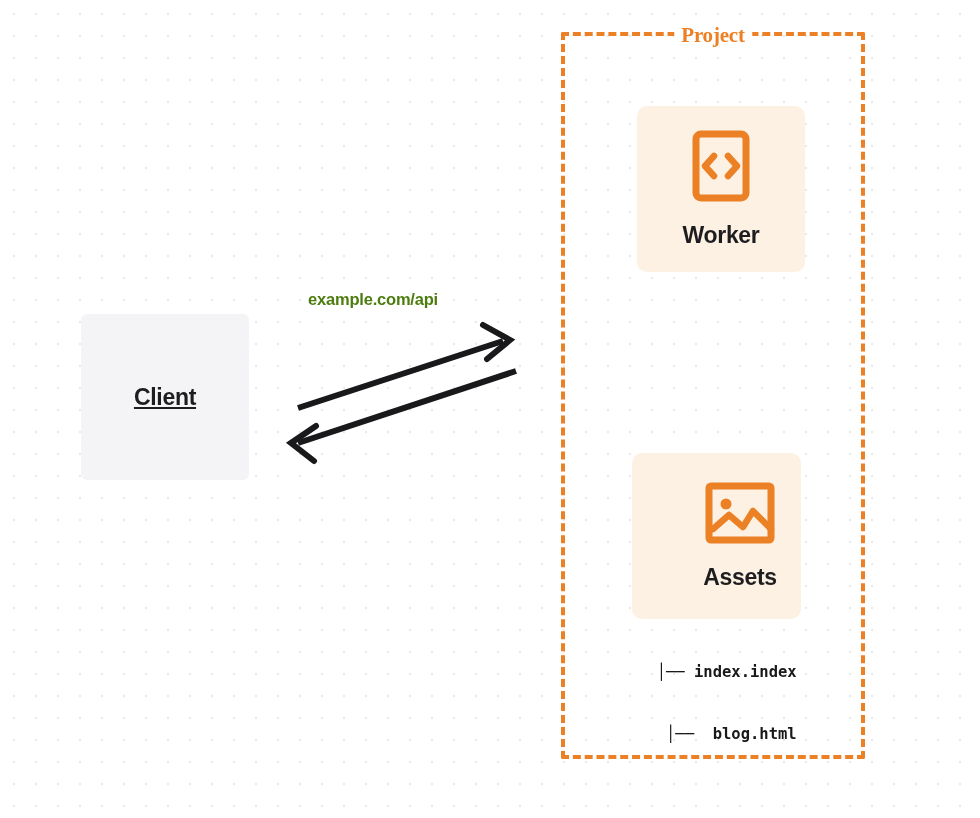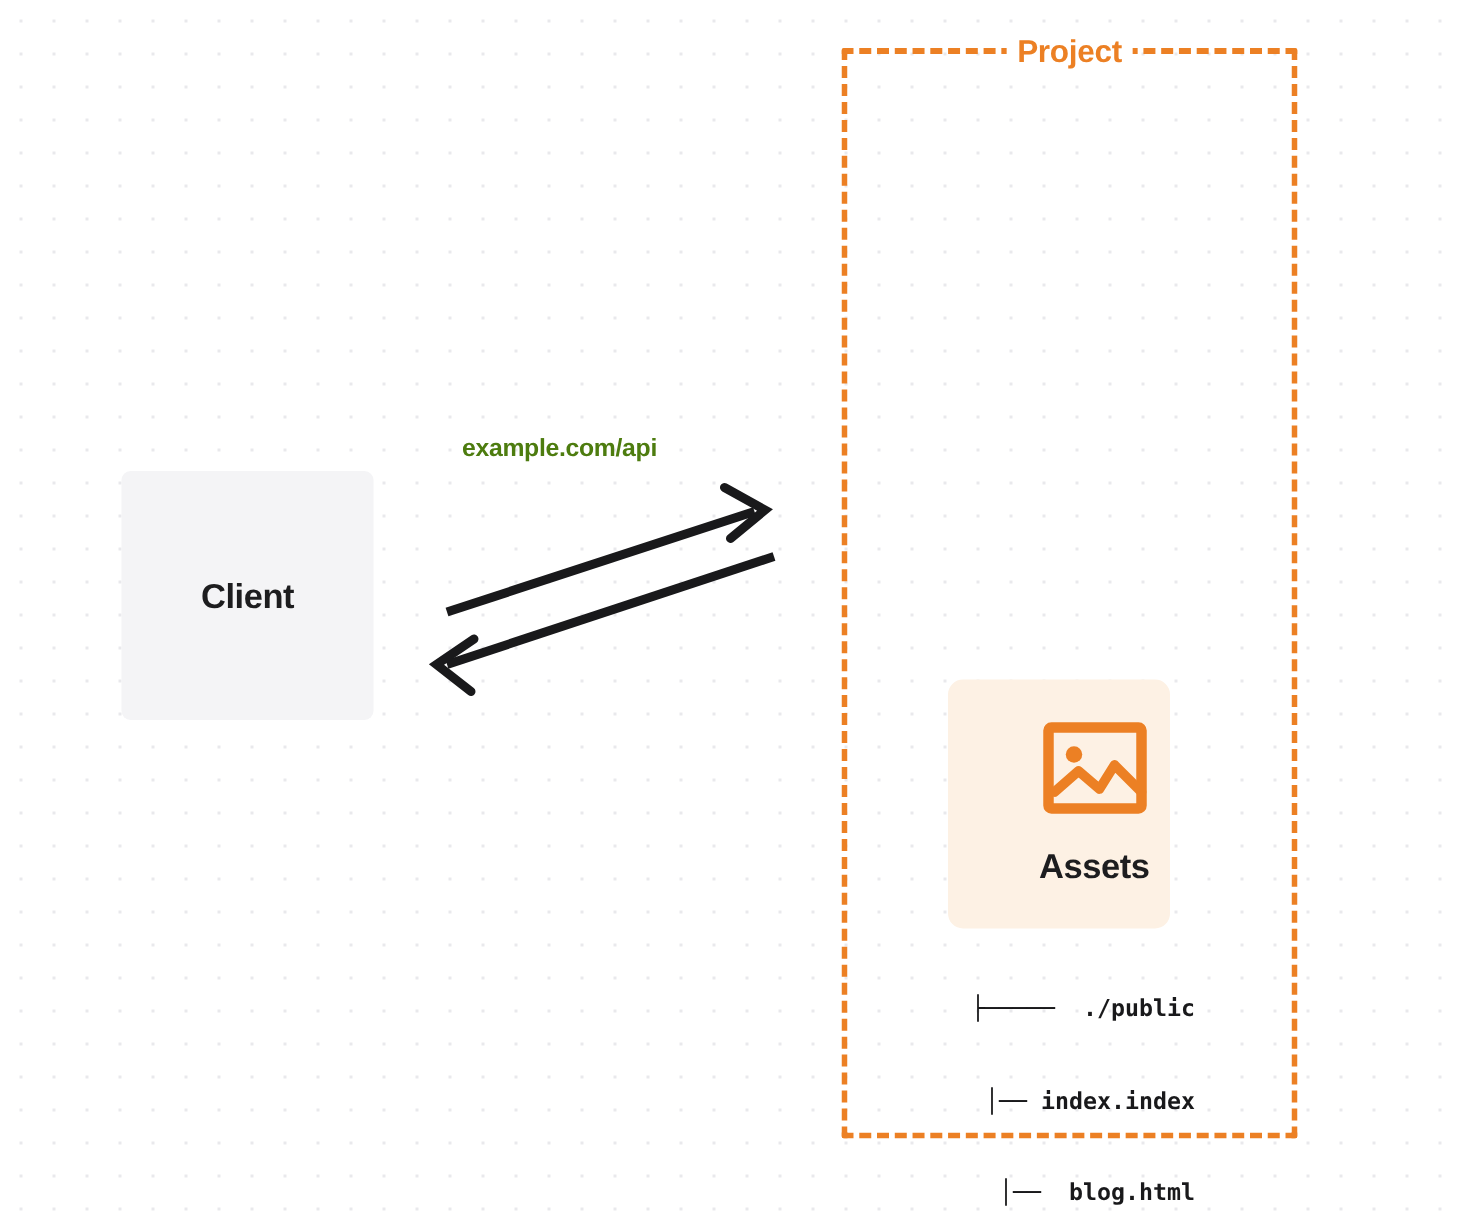"Project" #project-title { font-family: none -> Liberation Serif, serif }
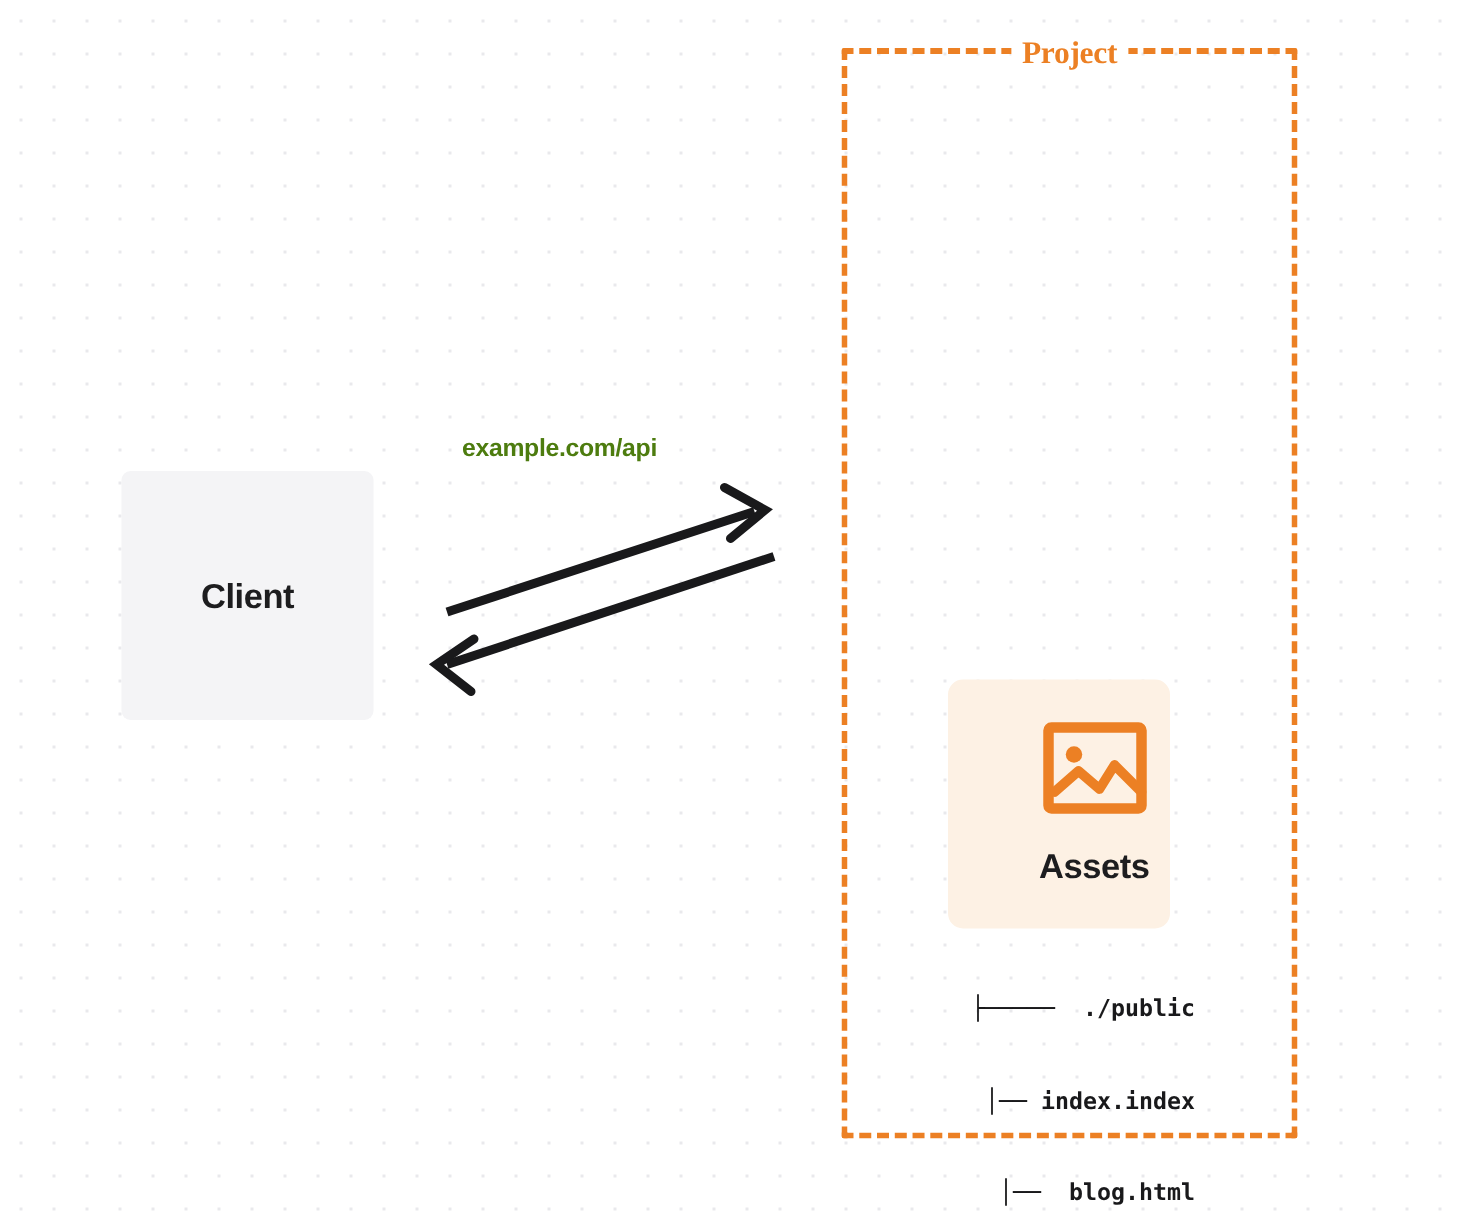"Worker" div.service-card { html: none -> <div> <span> <svg> <rect></rect> <polyline></polyline> <polyline></polyline> </svg> </span> <span>Worker</span> </div> }
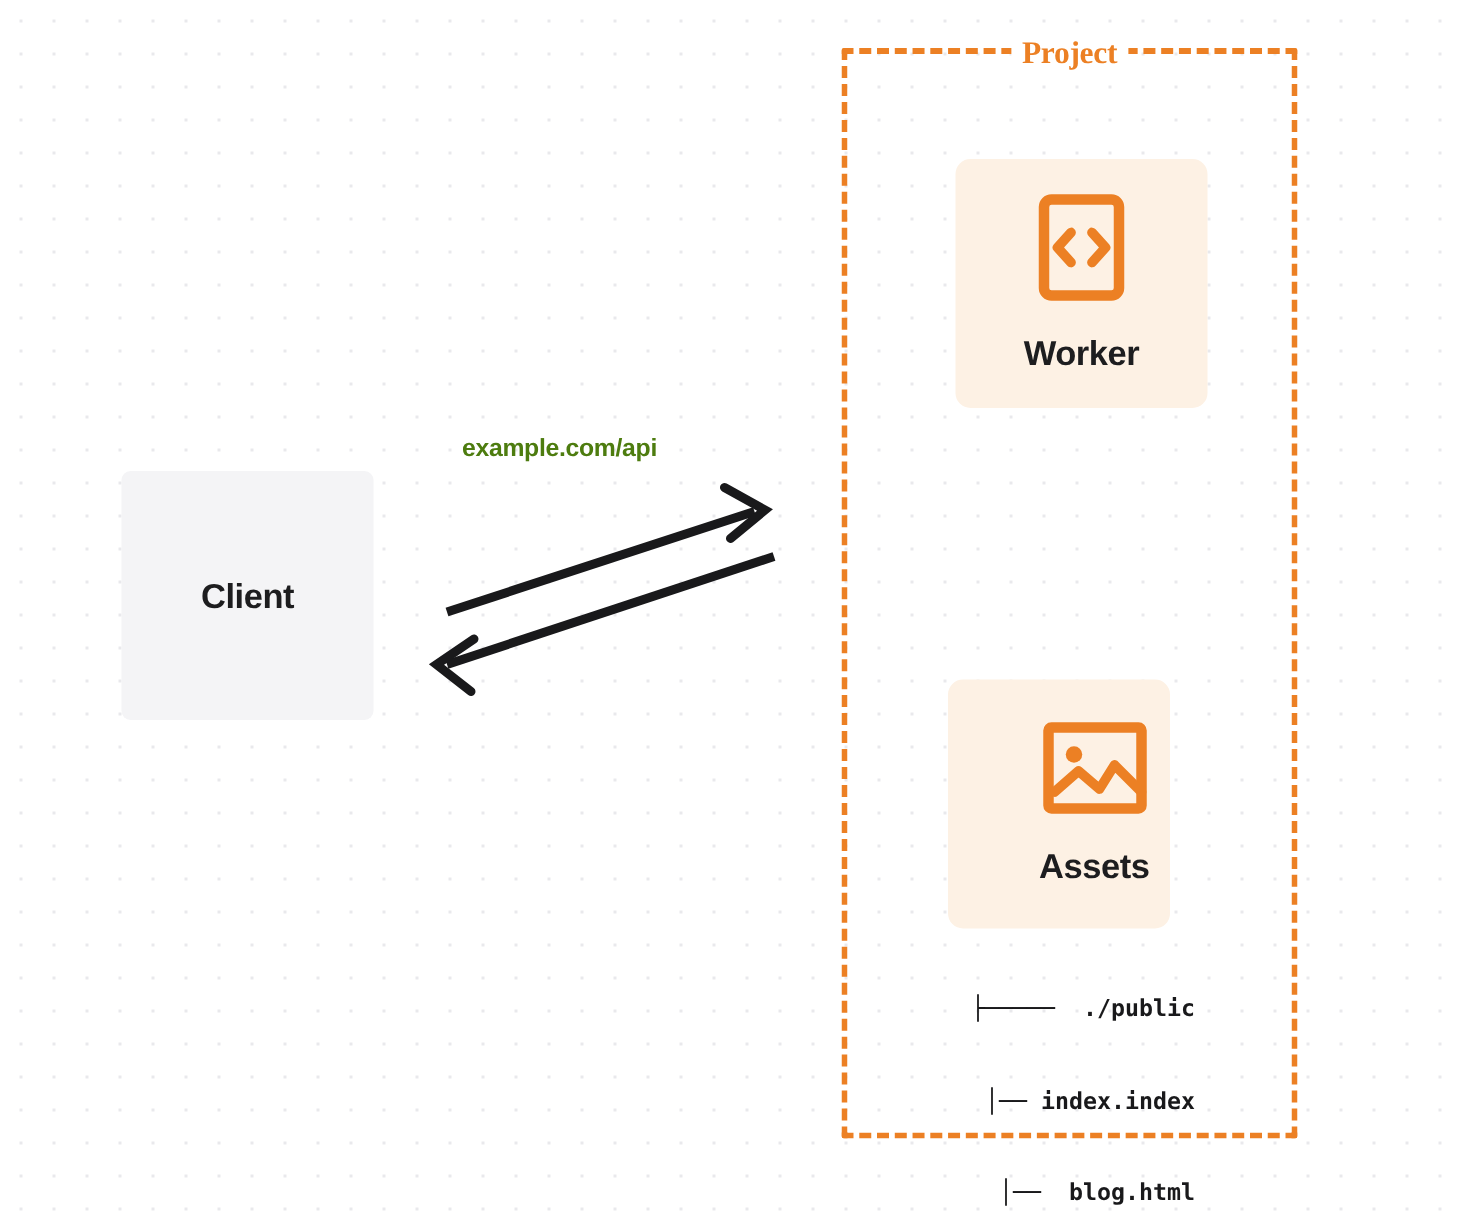"Client" #client-node .node-label { text-decoration: none -> underline }
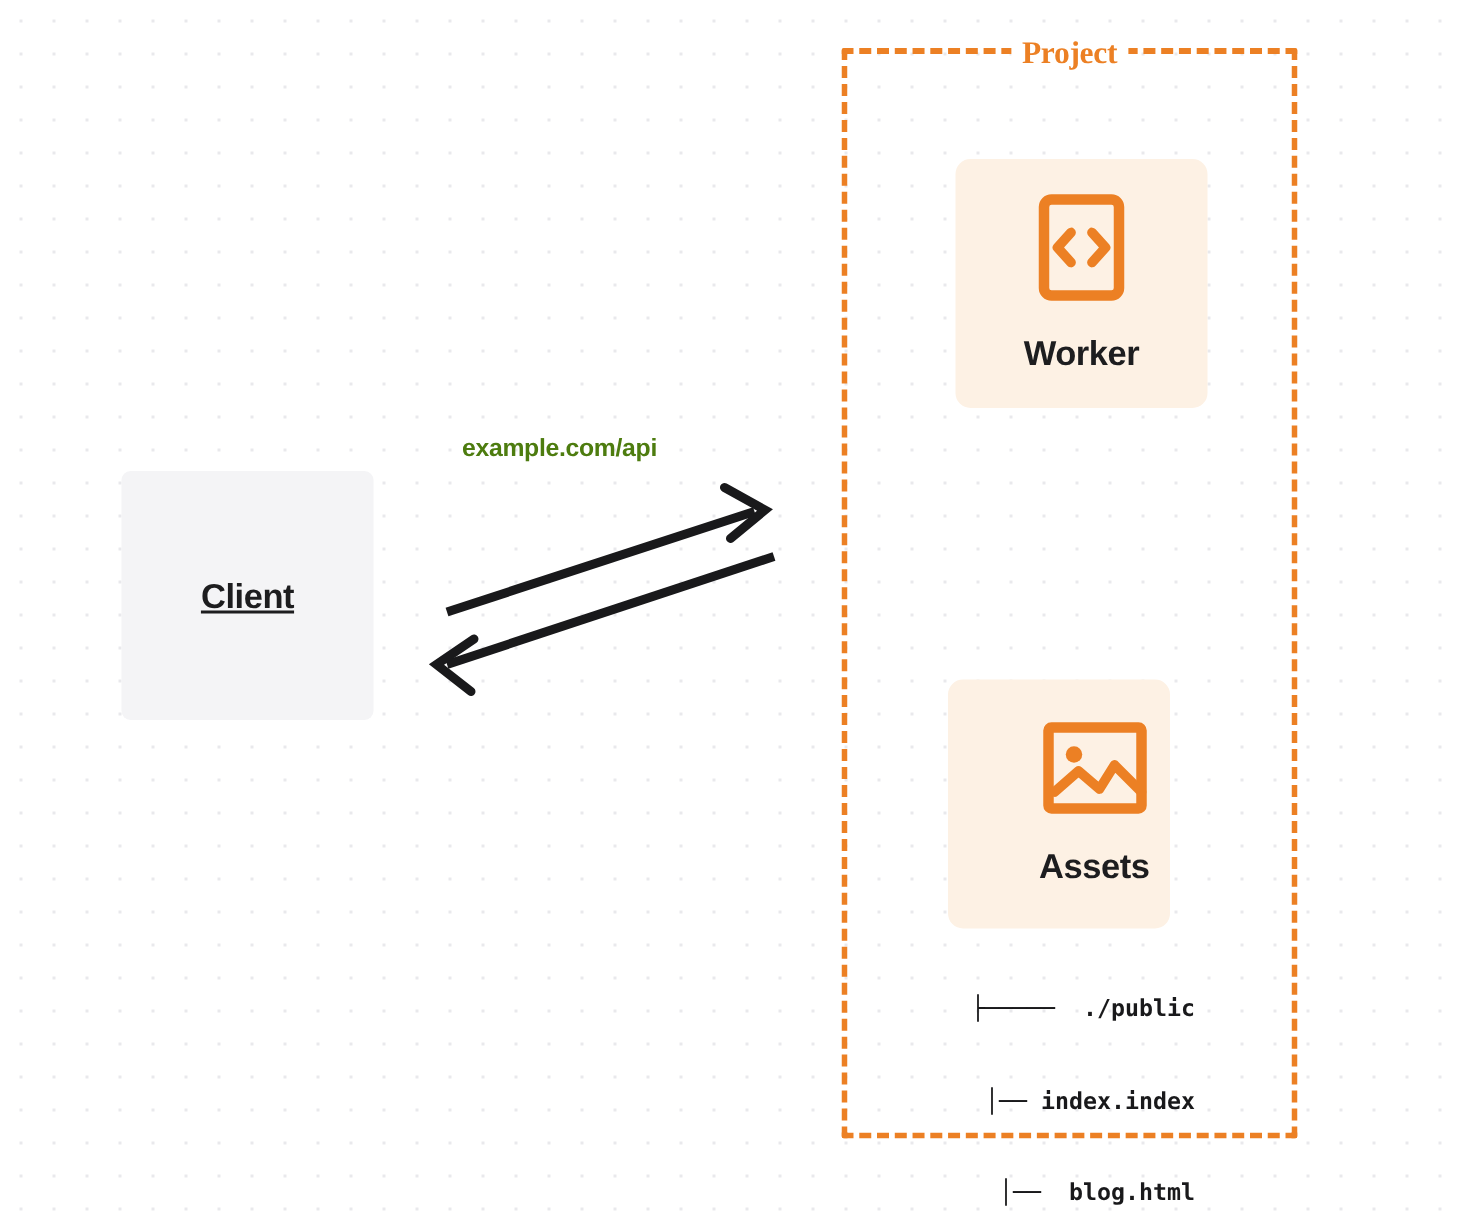"Assets" #assets-card { width: 148px -> 169px }
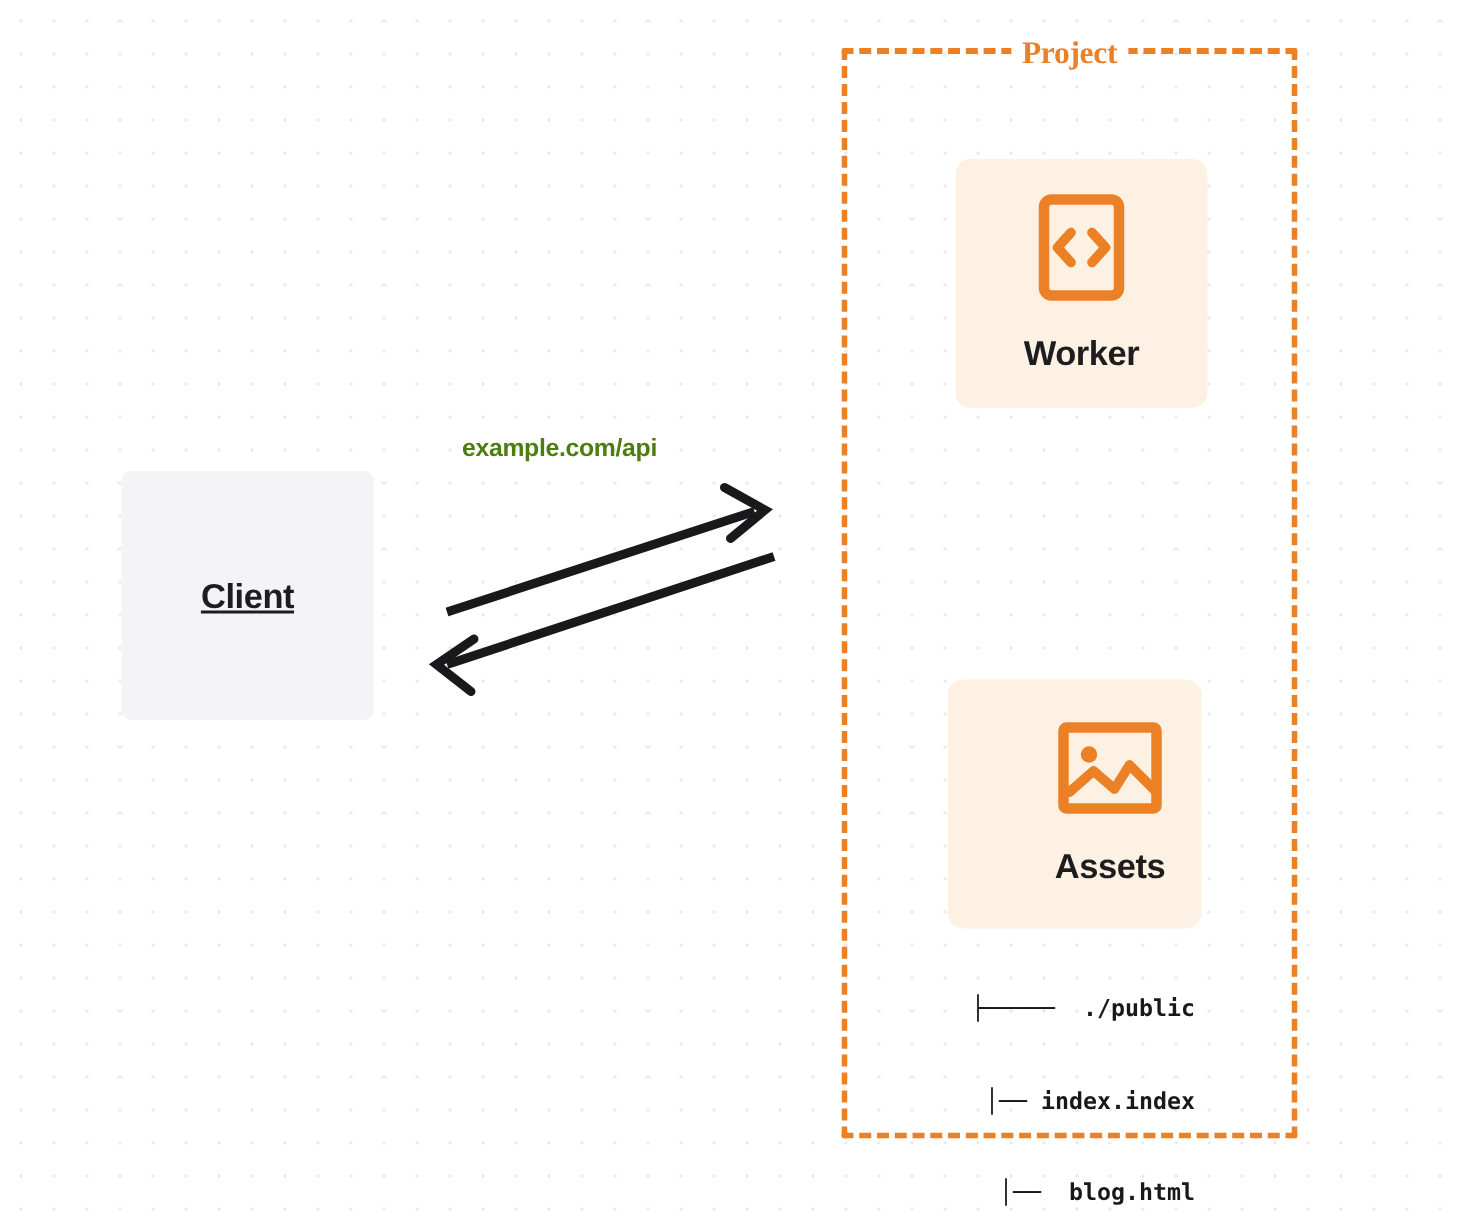"├───── ./public" span.tree-line { html: <span>├───── ./public</span> -> none }
